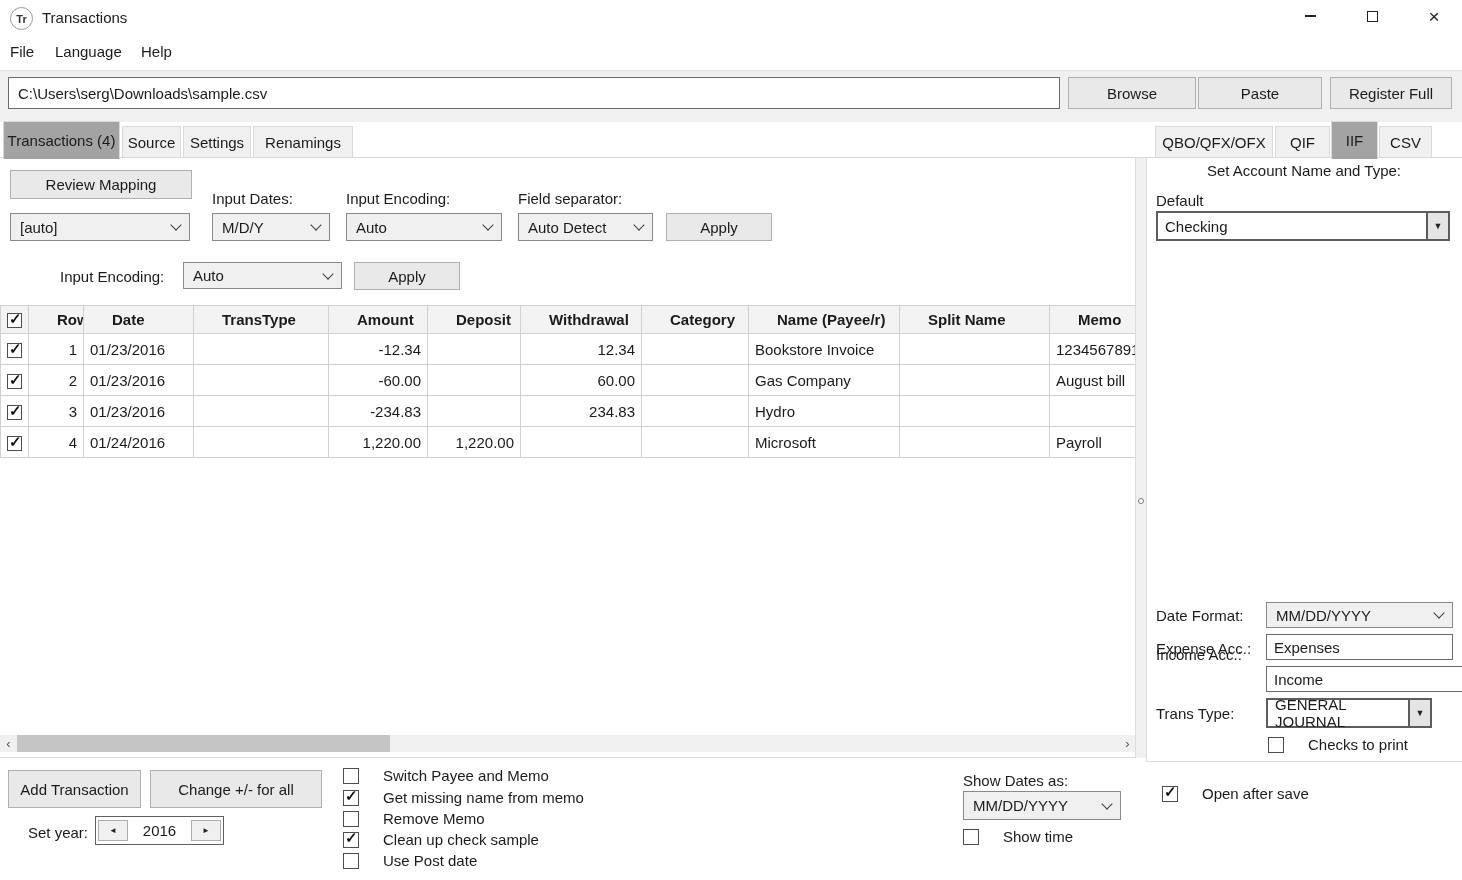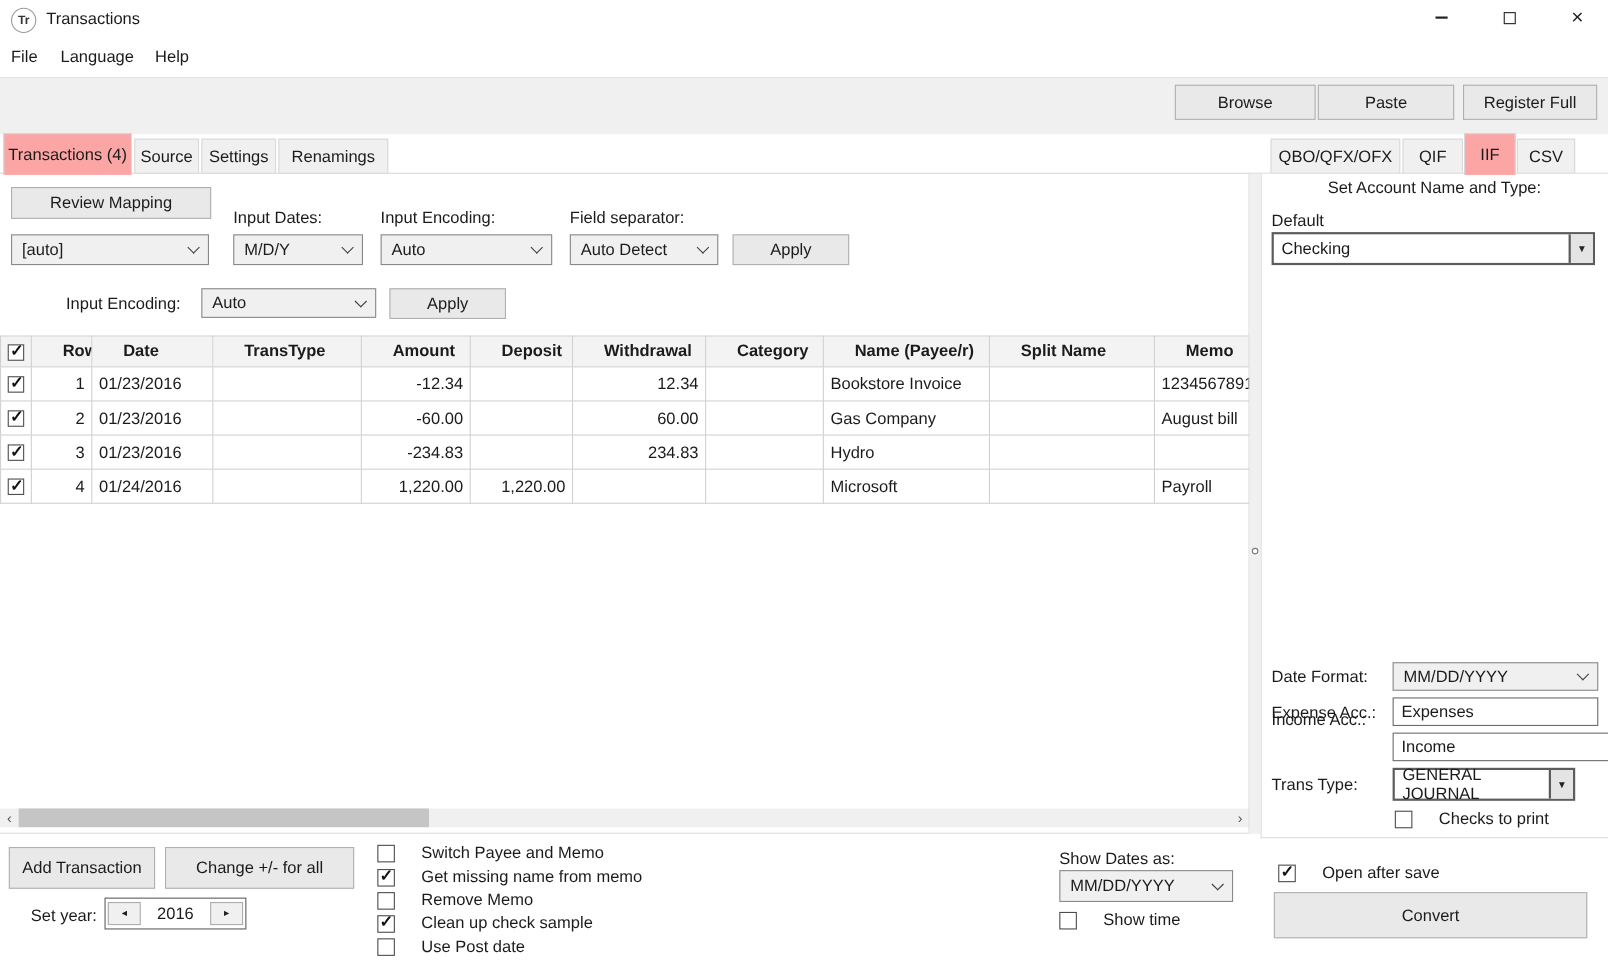"C:\Users\serg\Downloads\sample.csv" input.abs { html: none -> <input> }
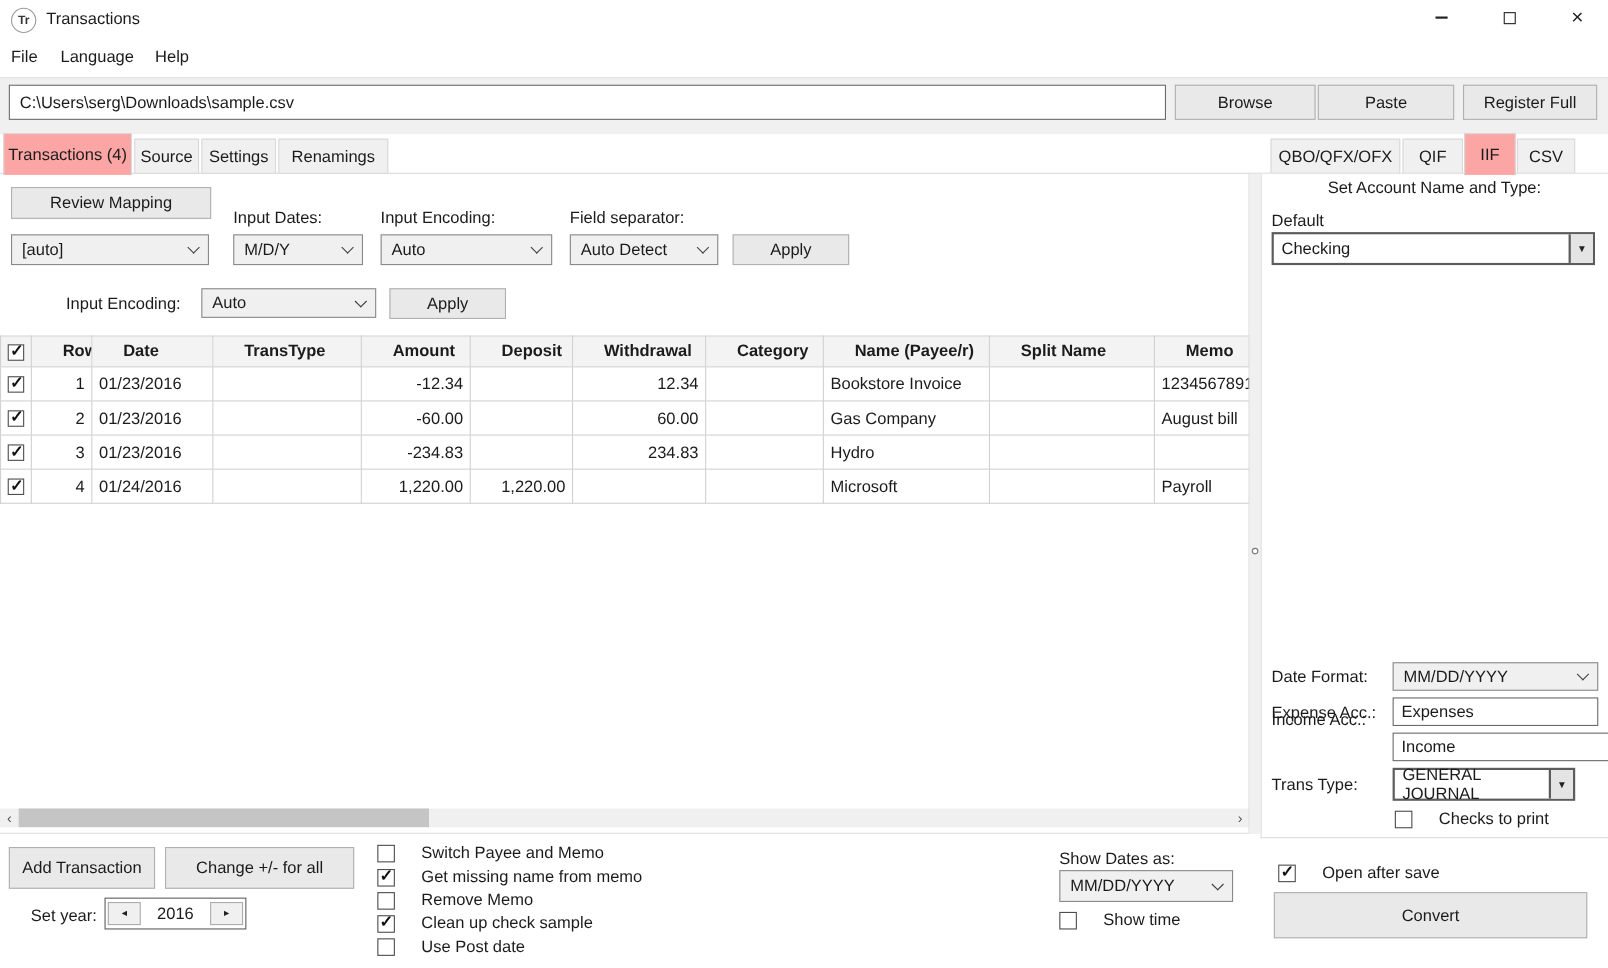"Transactions (4)" .tab.active { background: #fca5a5 -> #a3a3a3 }
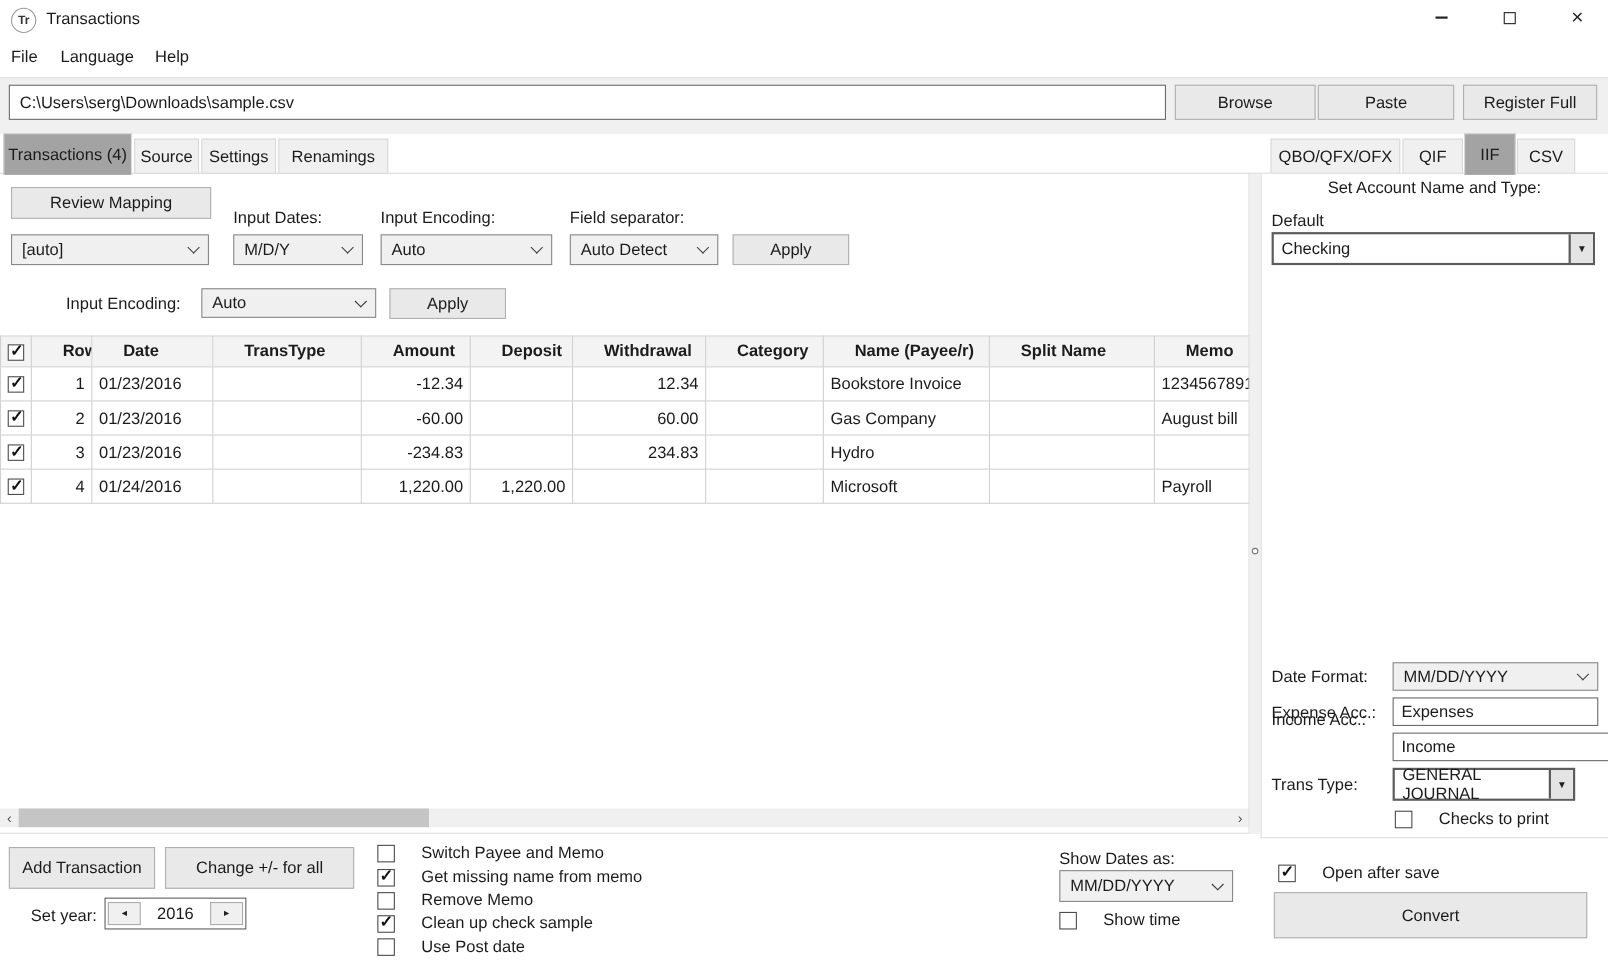"Convert" div.abs { html: <div>Convert</div> -> none }
